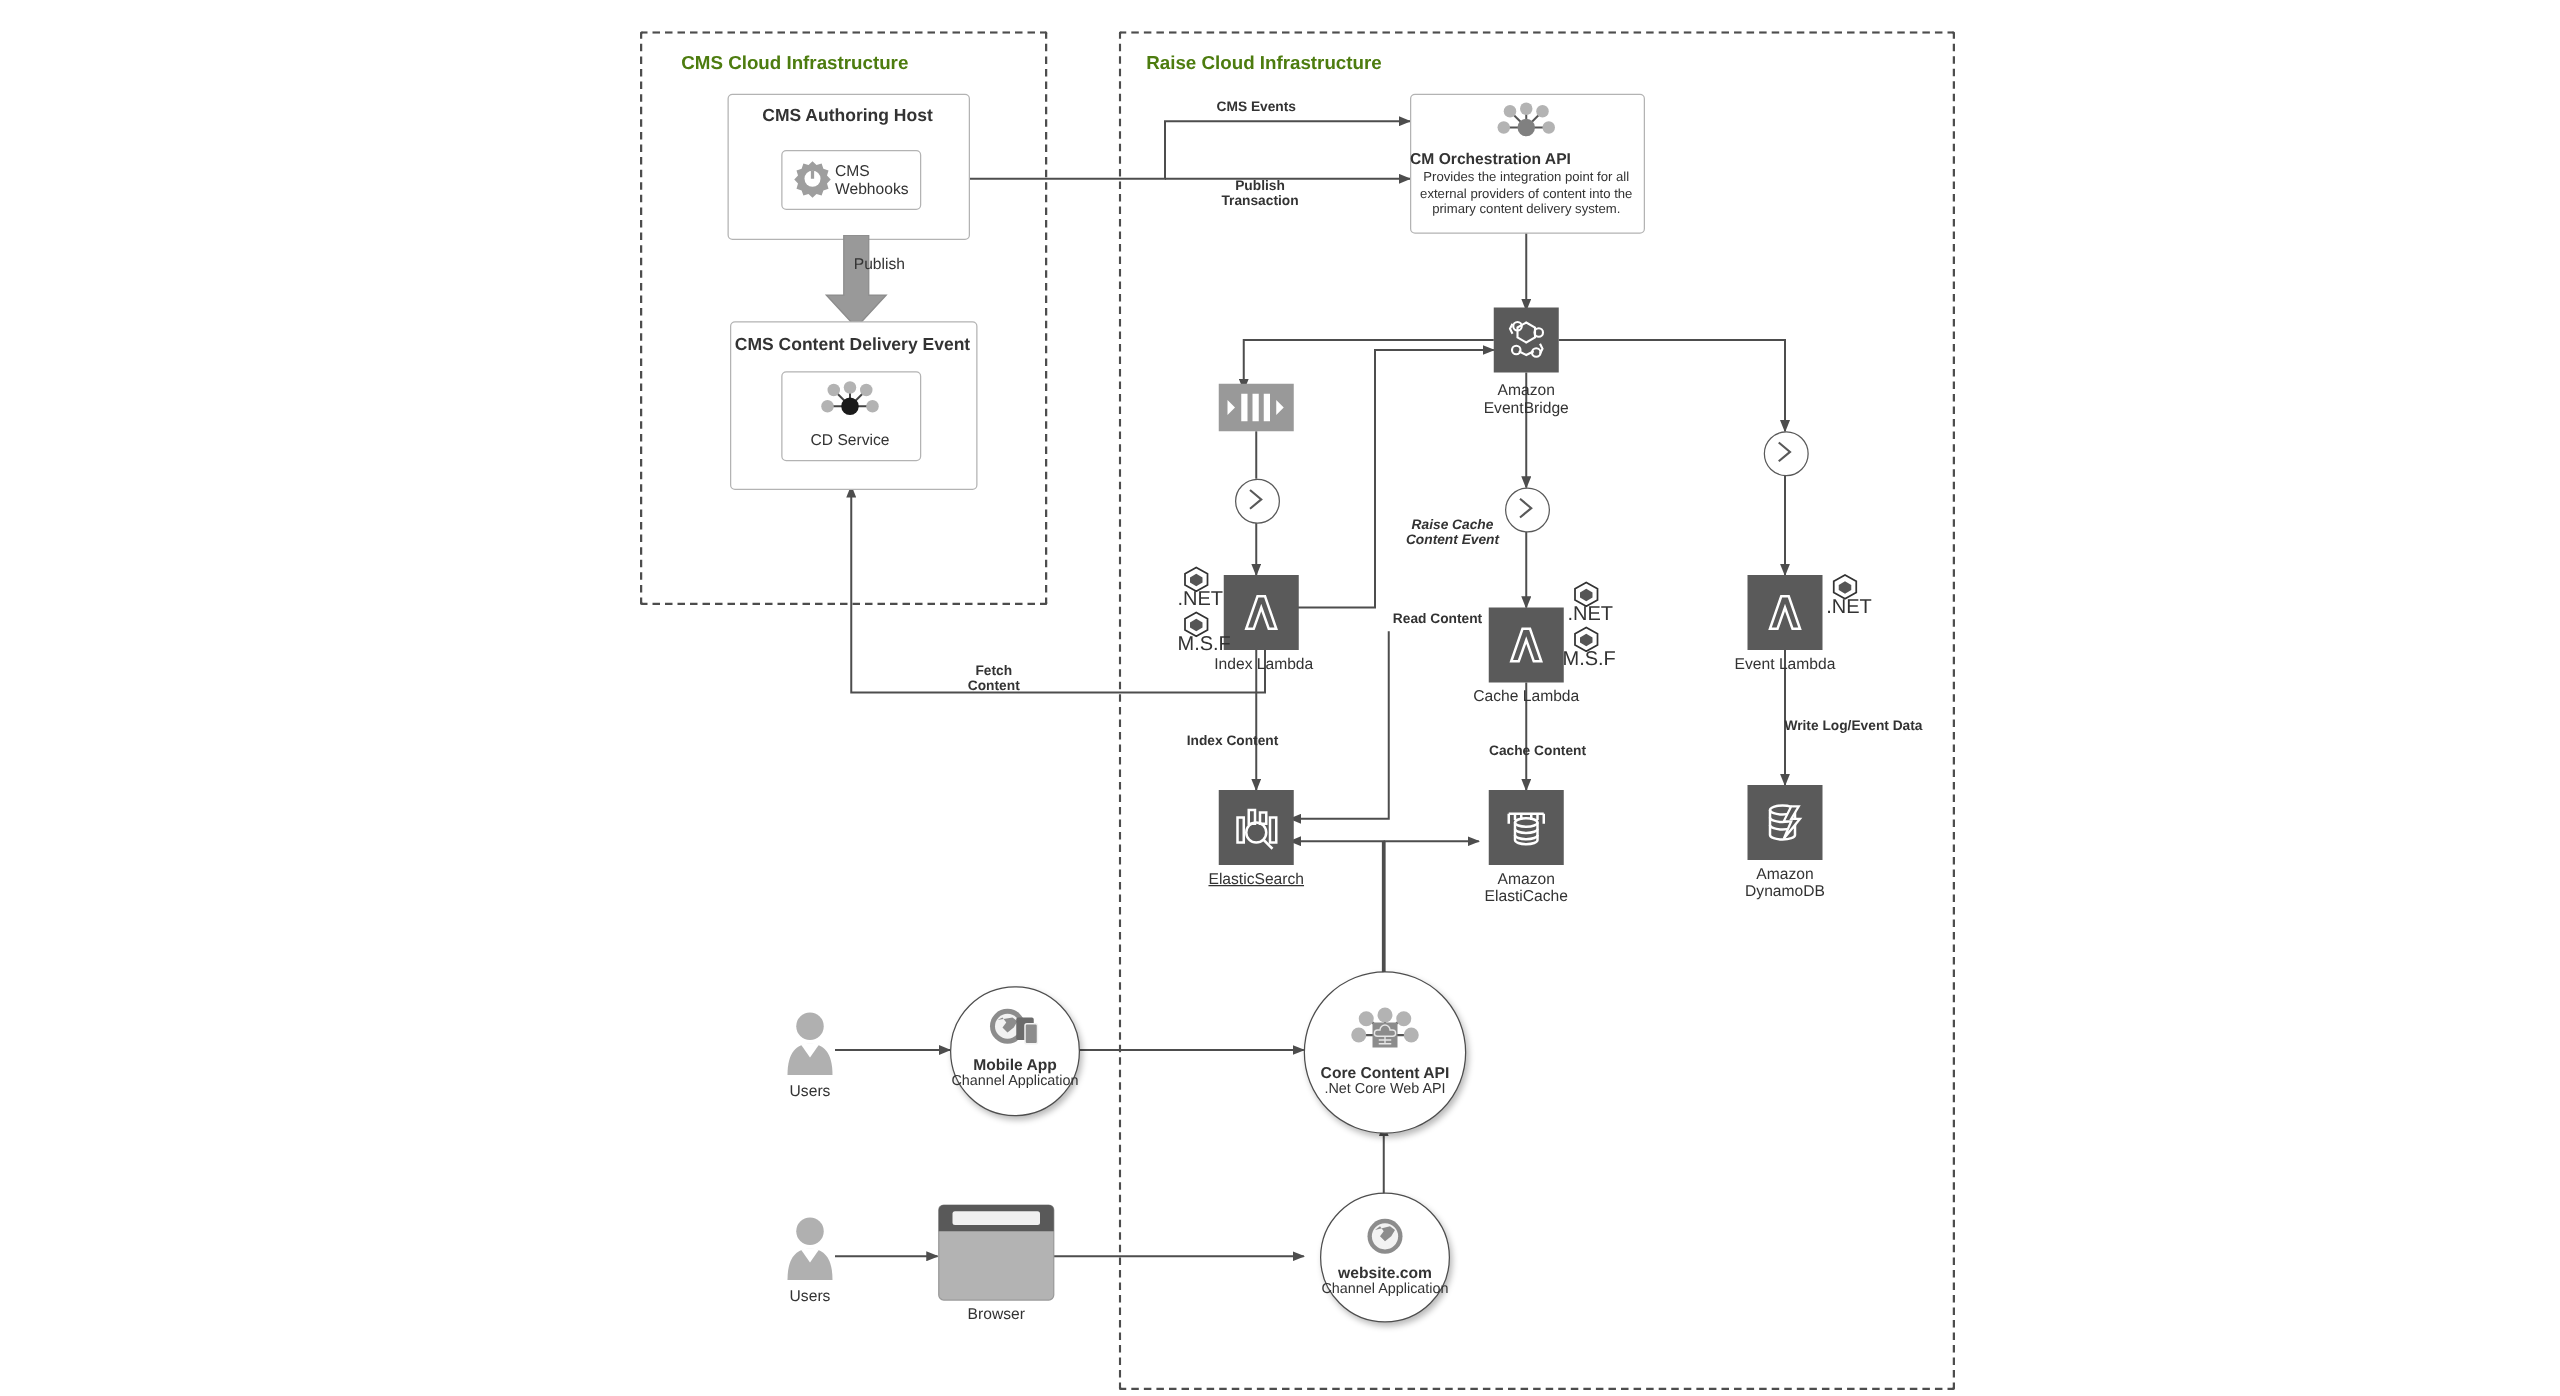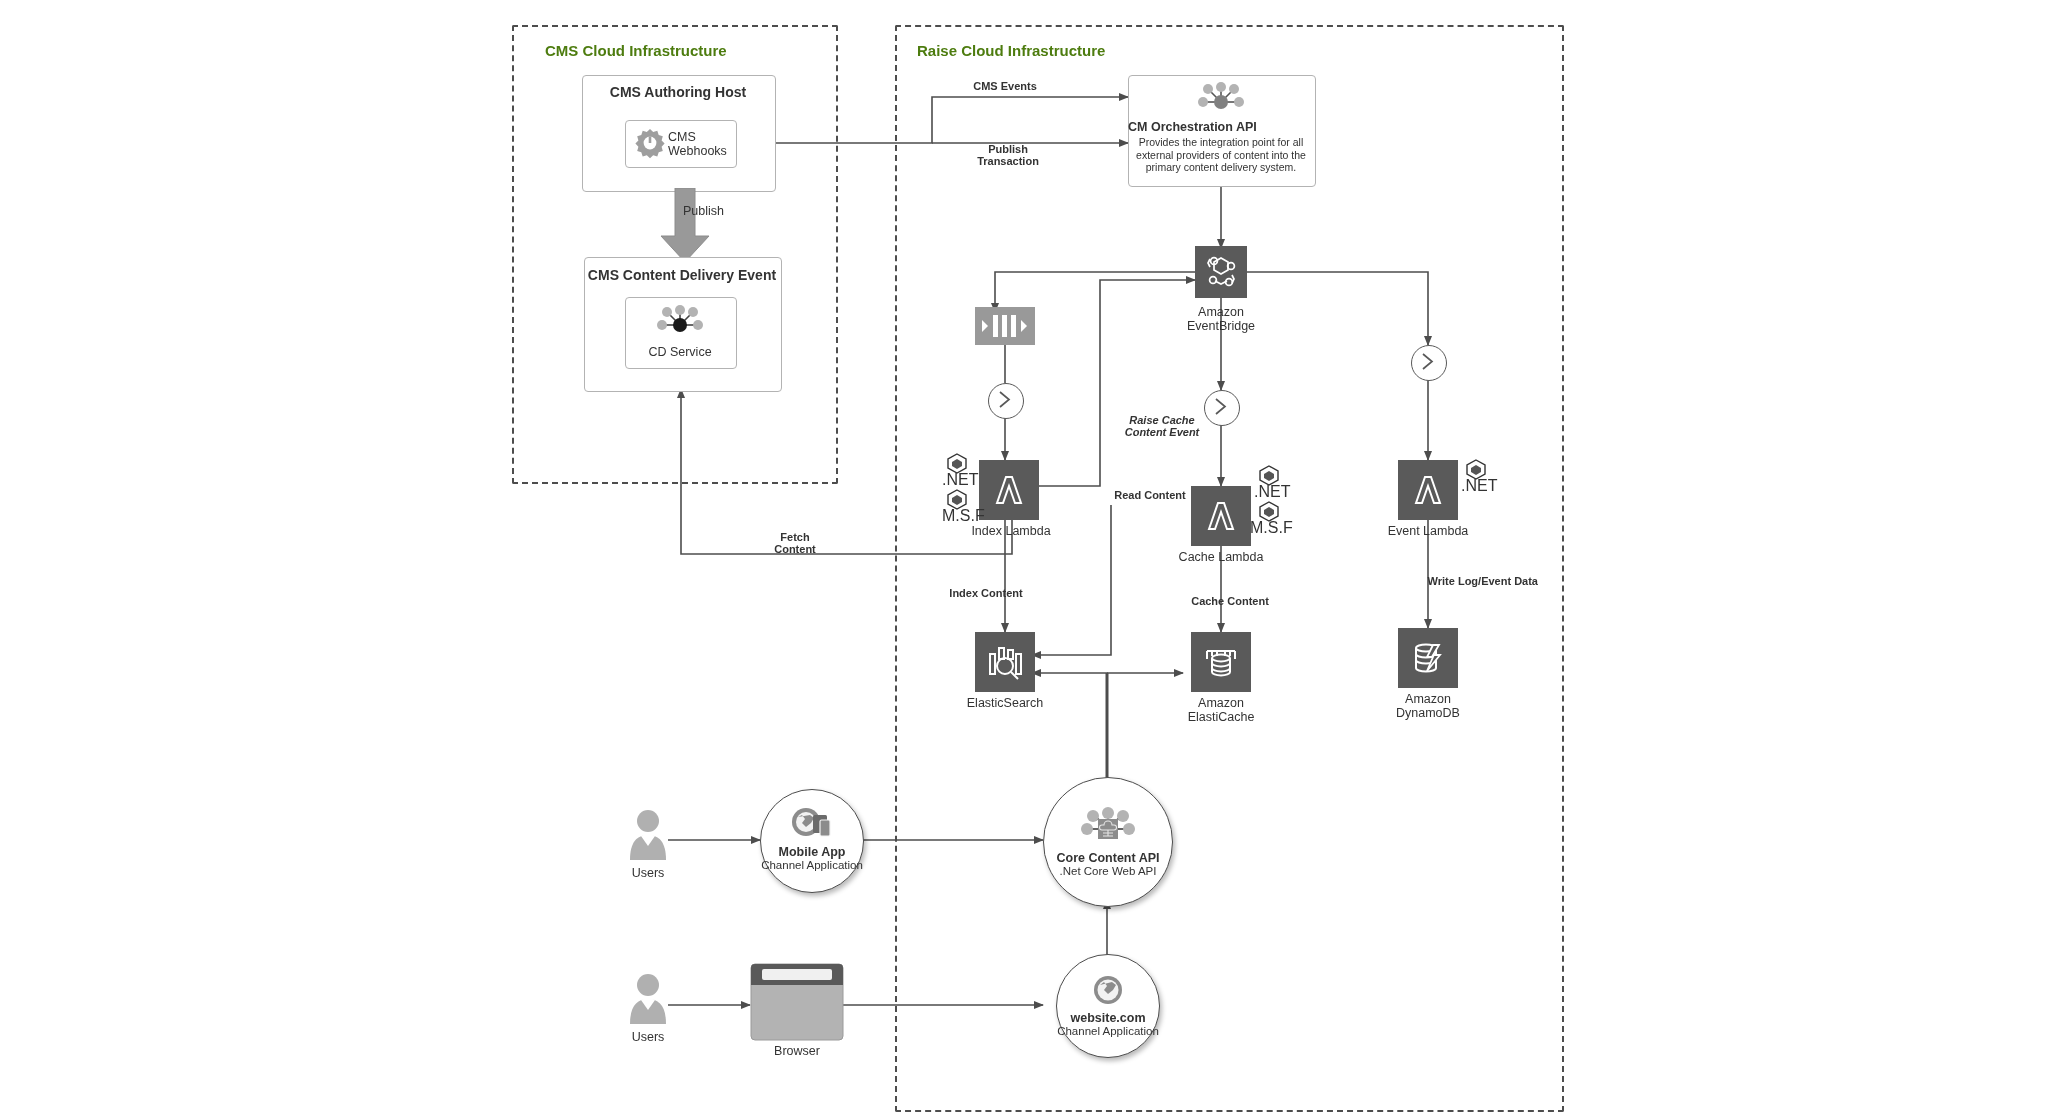"ElasticSearch" div.capn { text-decoration: none -> underline }
